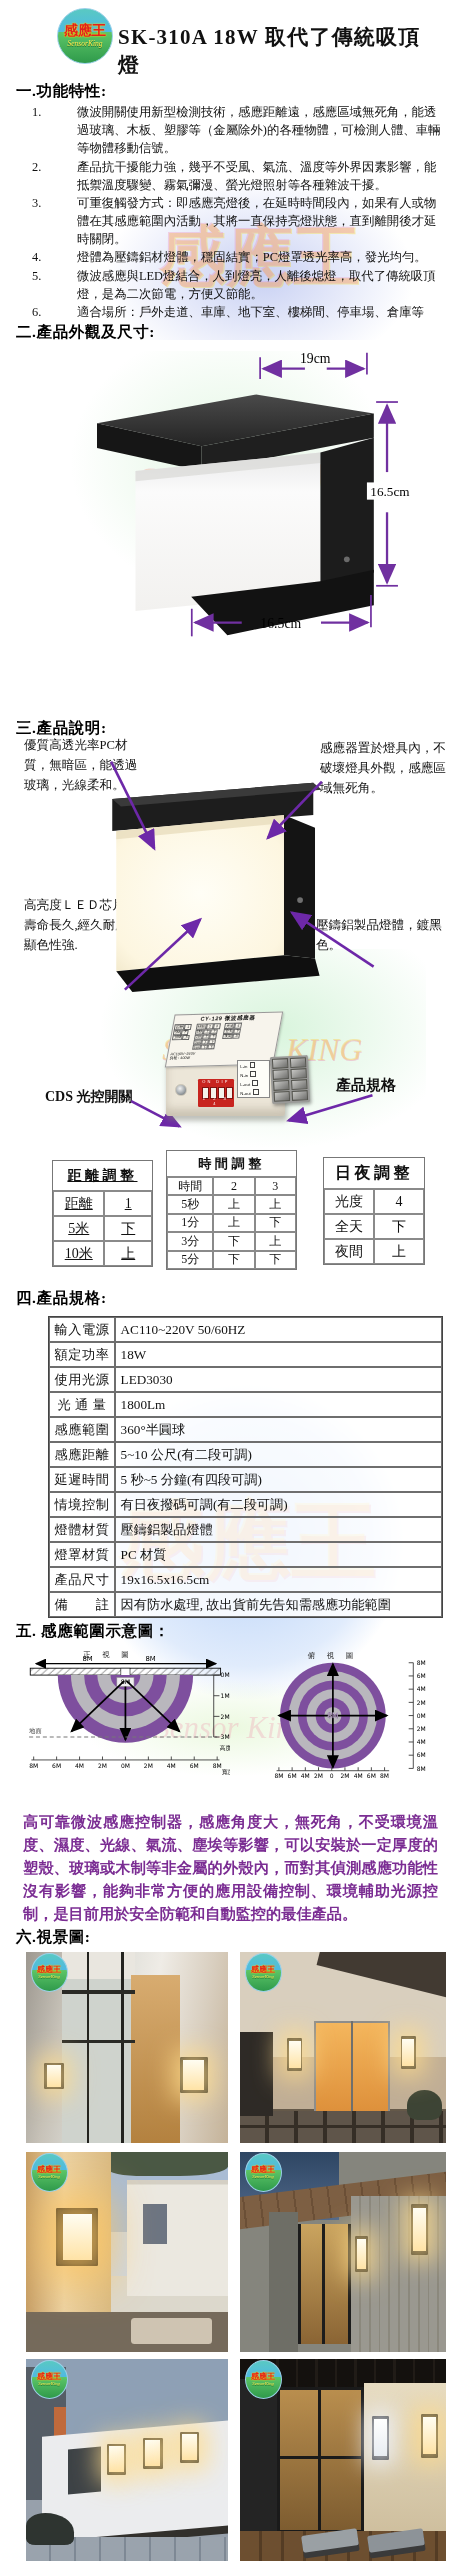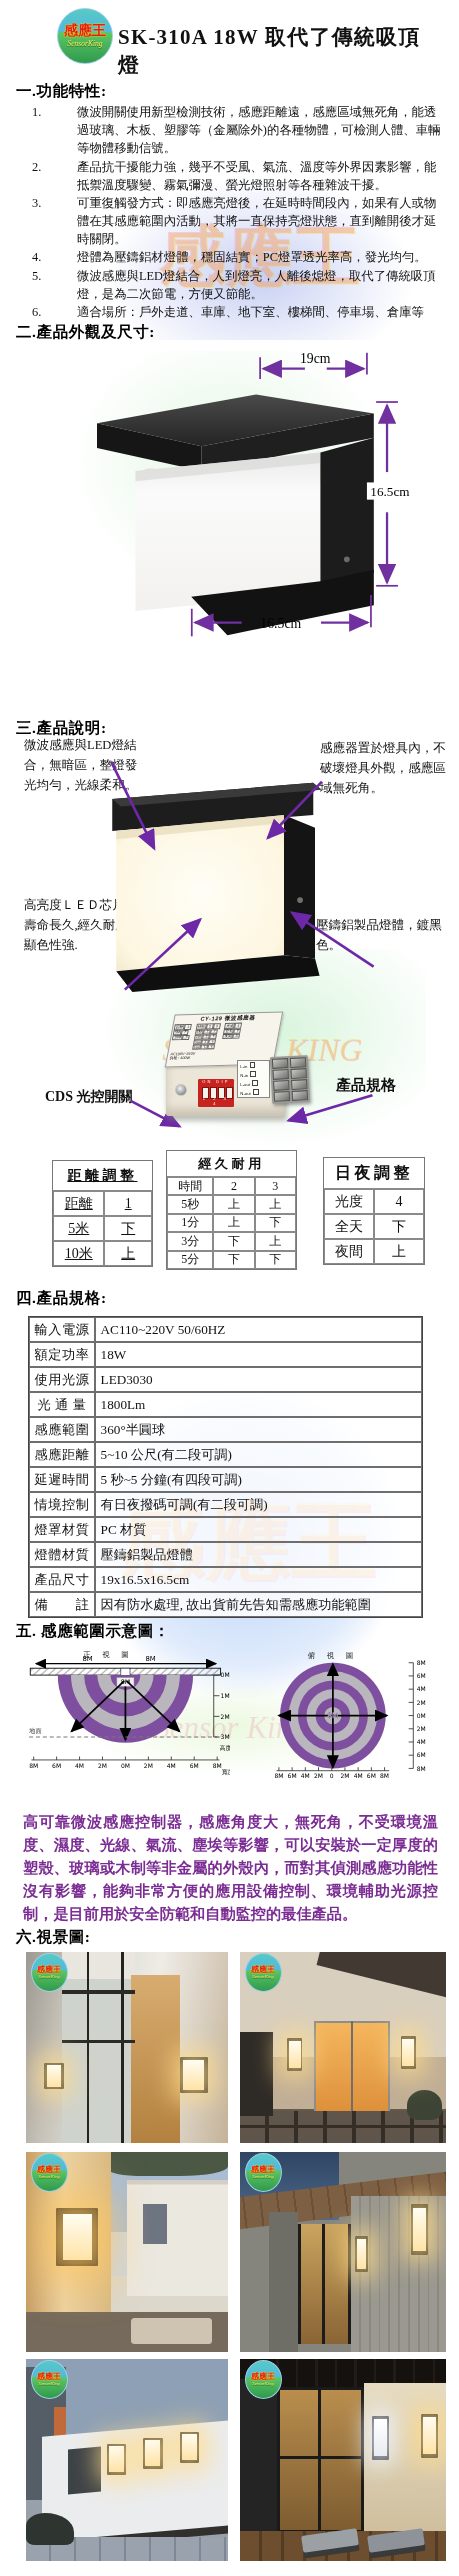"微波感應與LED燈結合，無暗區，整燈發光均勻，光線柔和。" div.ann { text: 微波感應與LED燈結合，無暗區，整燈發光均勻 -> 優質高透光率PC材質，無暗區，能透過玻璃 }
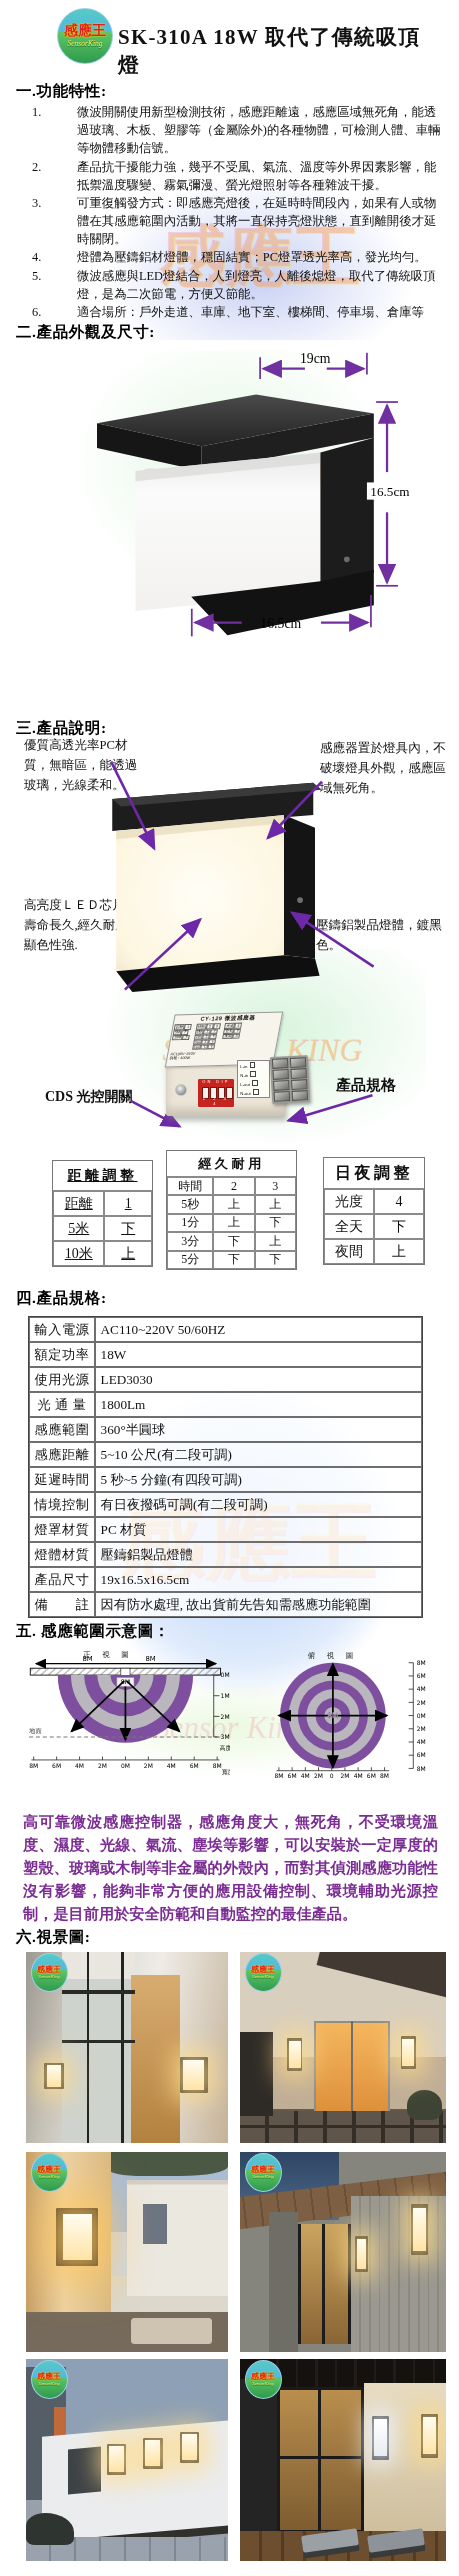"經久耐用" div.tbl-title { text: 經久耐用 -> 時間調整 }
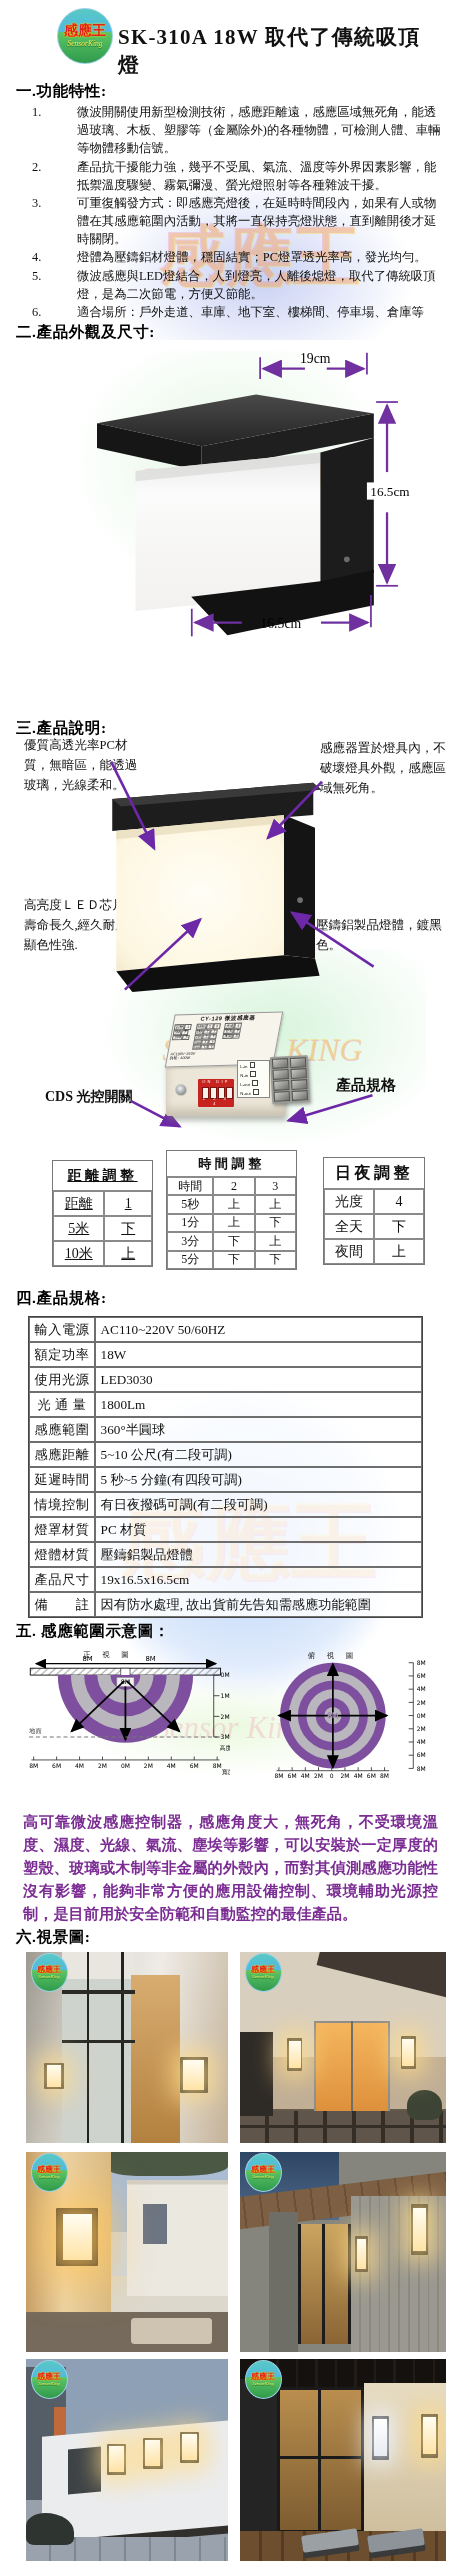"輸入電源" #spec { left: 28px -> 48px }
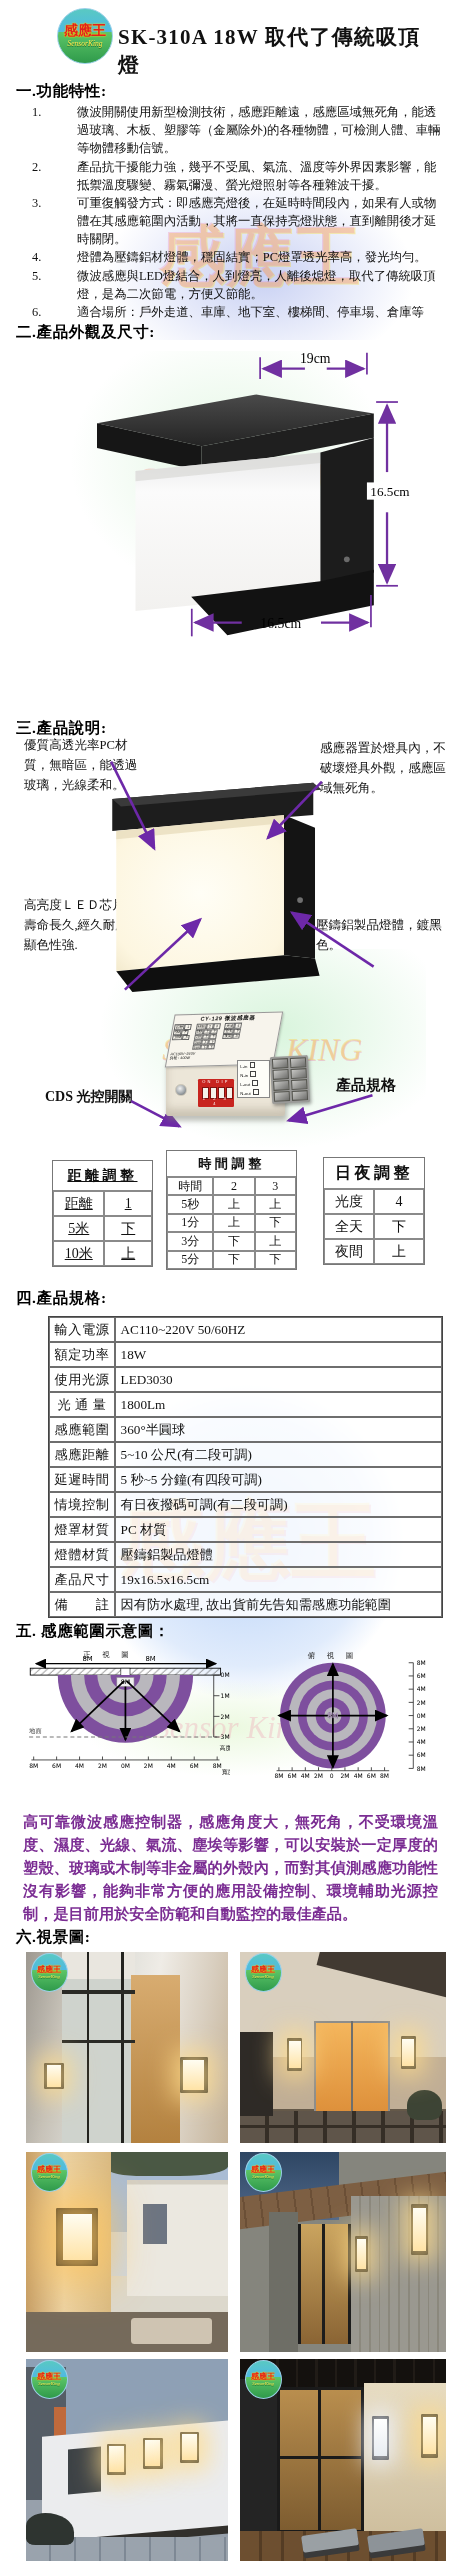"燈罩材質" div.trow { order: before "燈體材質" -> after "燈體材質" }
